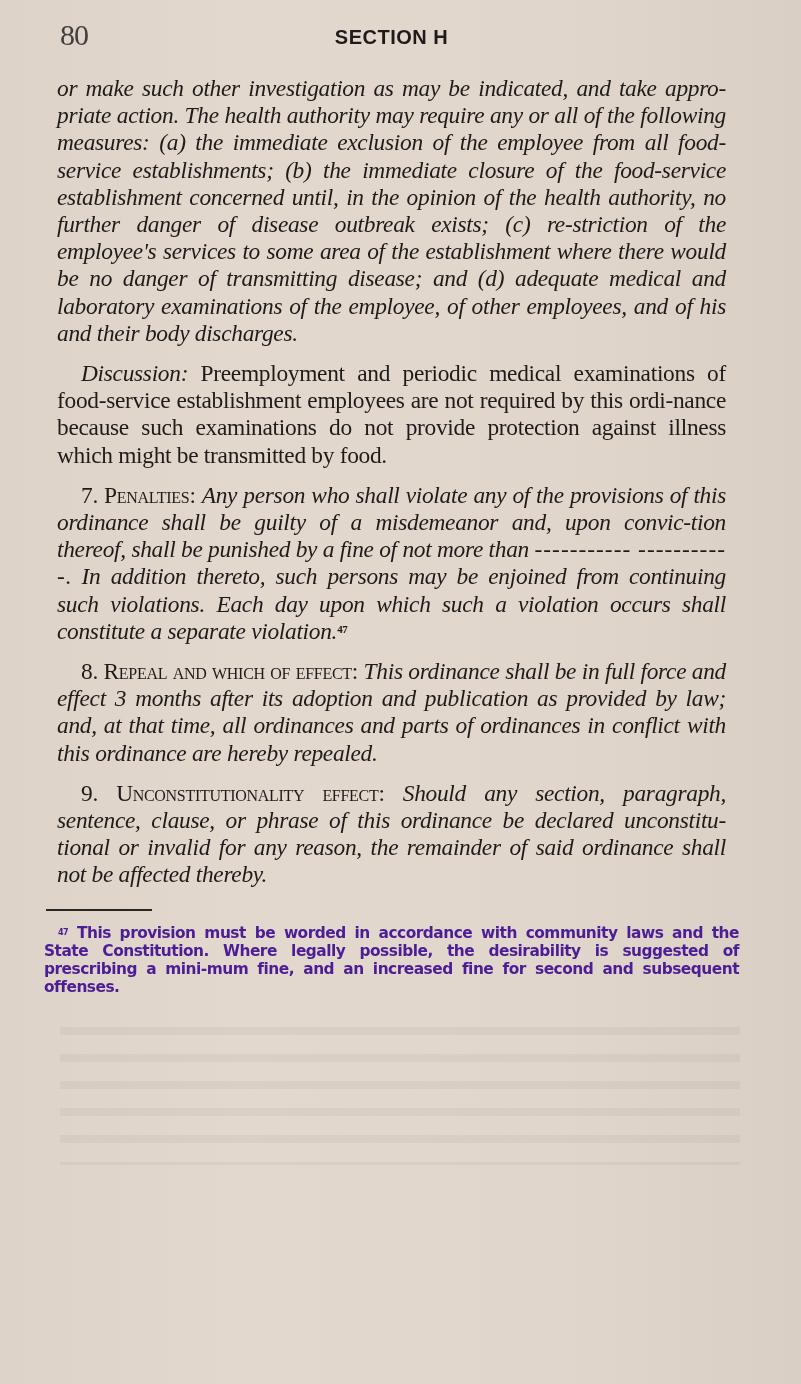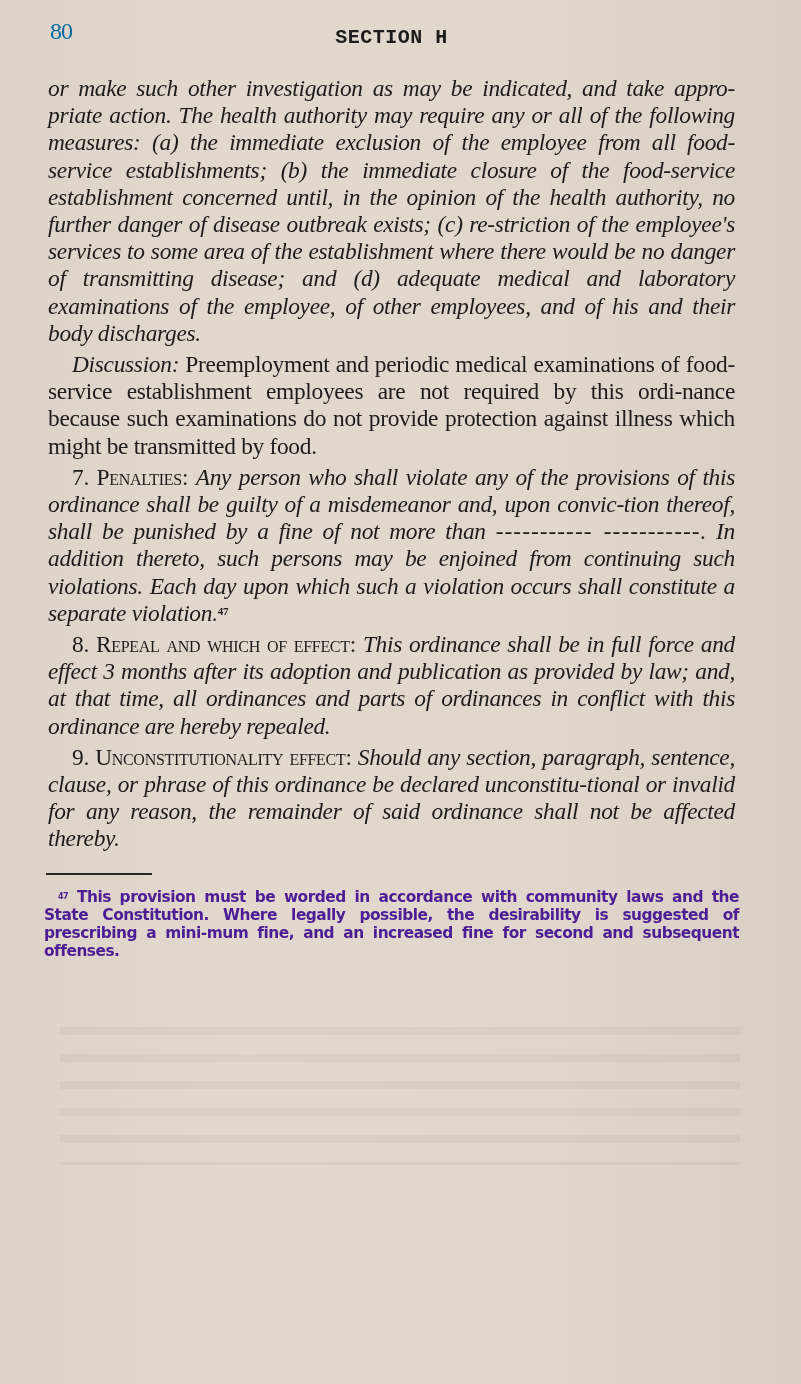"80" .page-number { color: #0369a1 -> #404040; font-size: 24px -> 30px; left: 6px -> 16px }
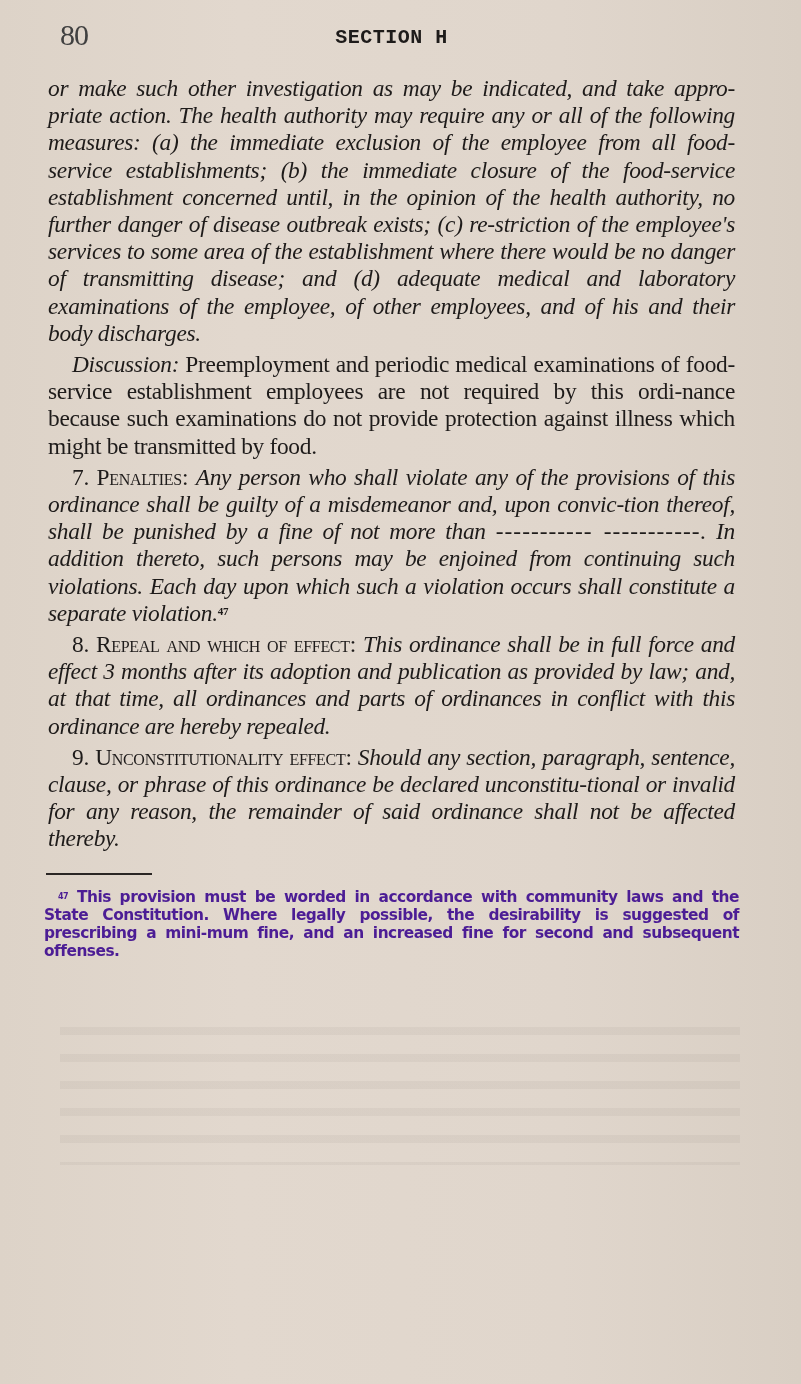"SECTION H" .section-title { font-family: Liberation Mono, monospace -> Liberation Sans, sans-serif }
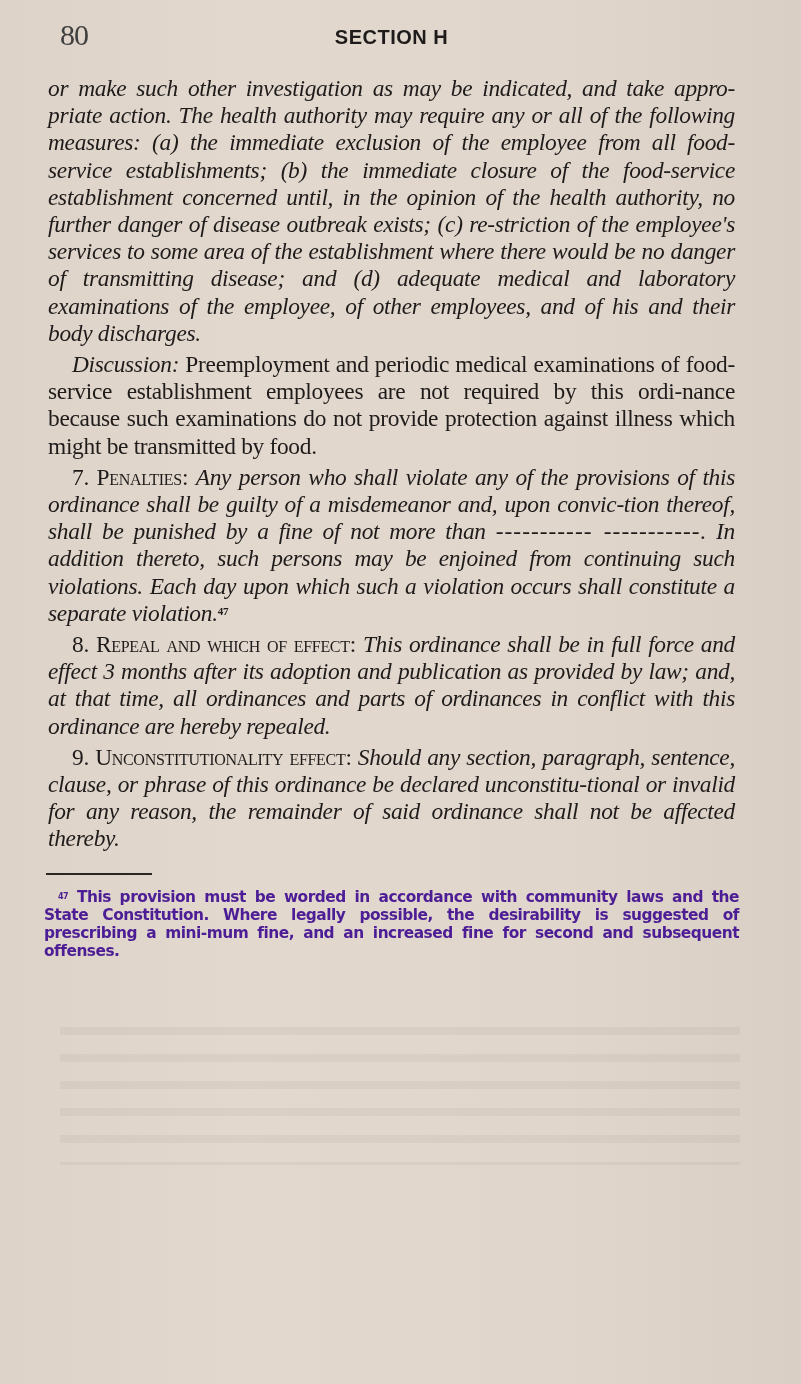"or make such other investigation" .body-text p { margin: 4px -> 13px }
